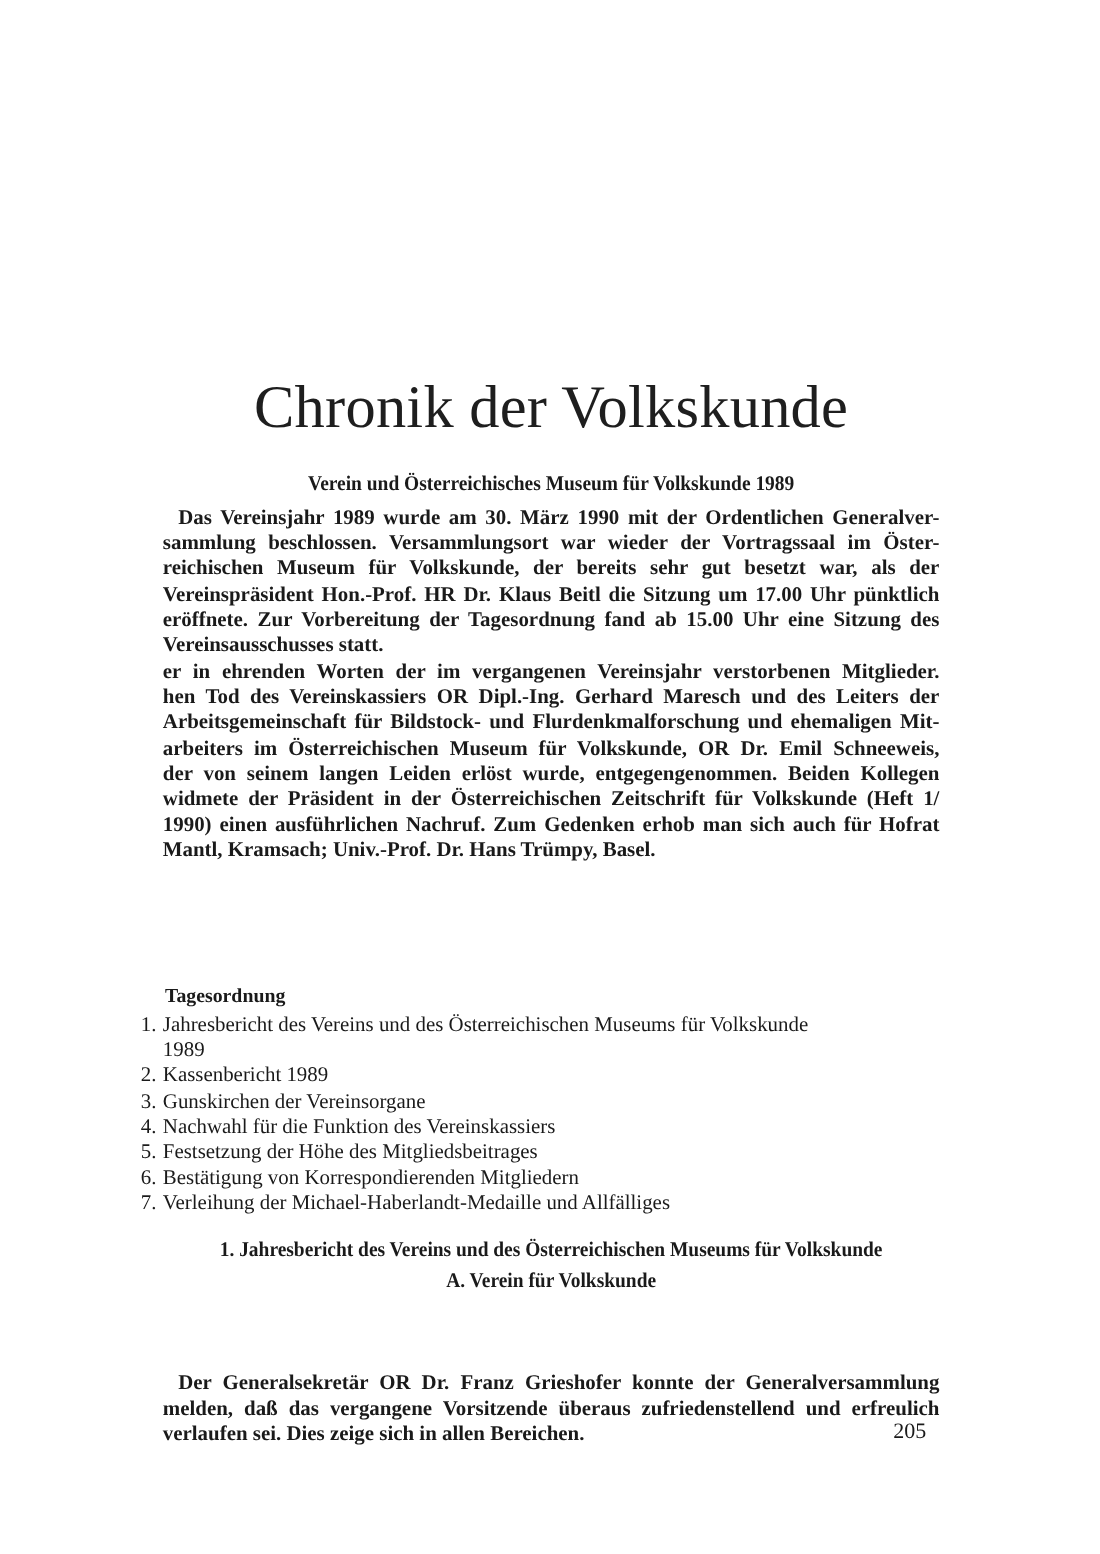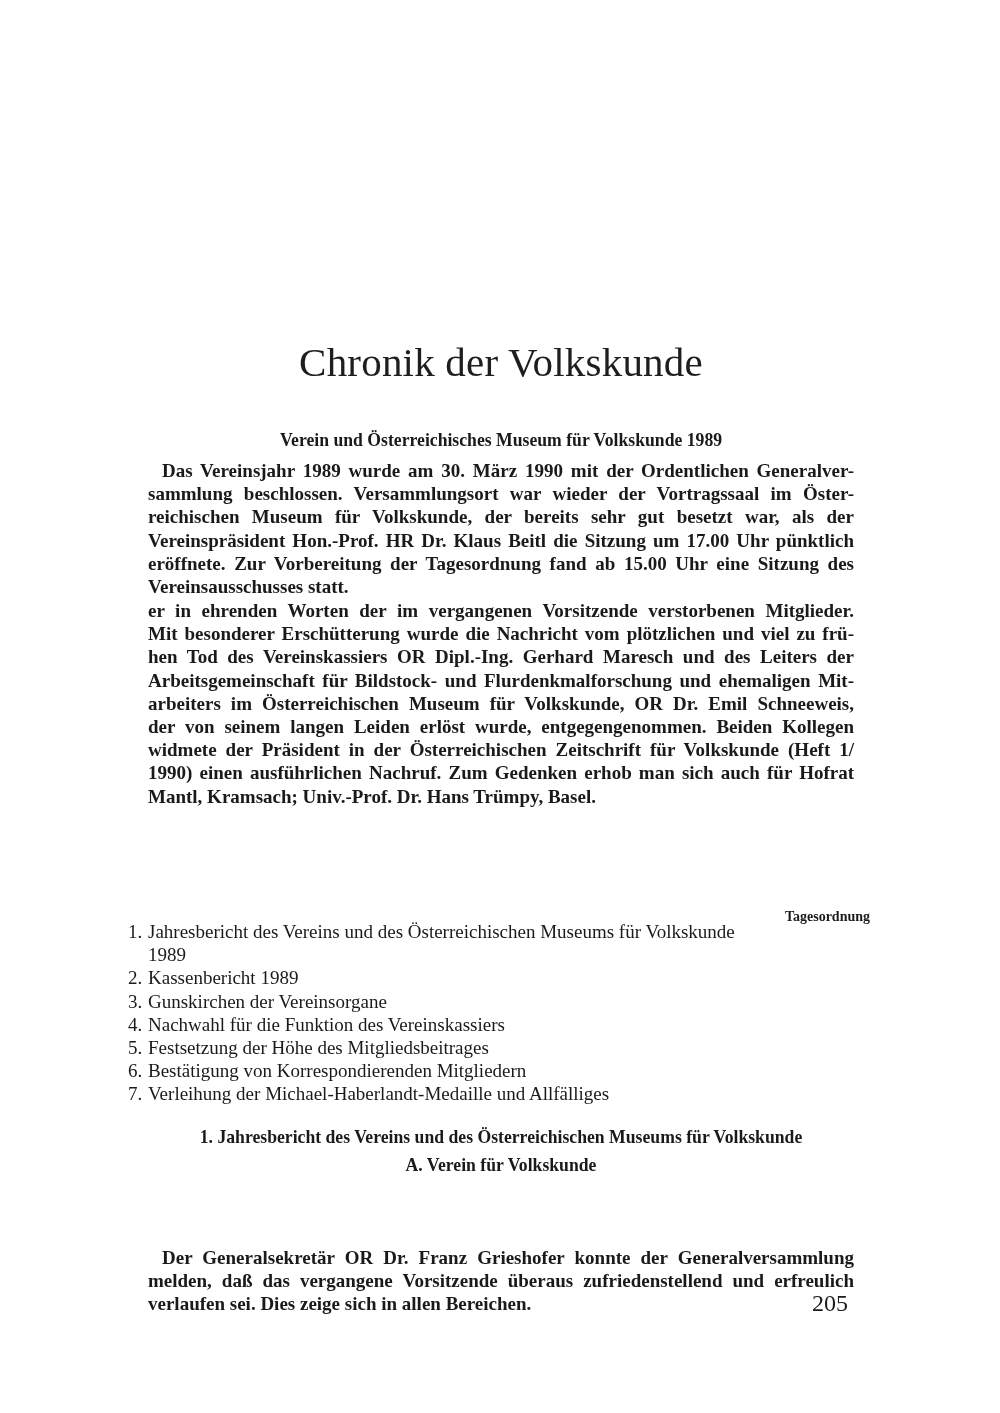"Chronik der Volkskunde" .title { font-size: 41px -> 55px }
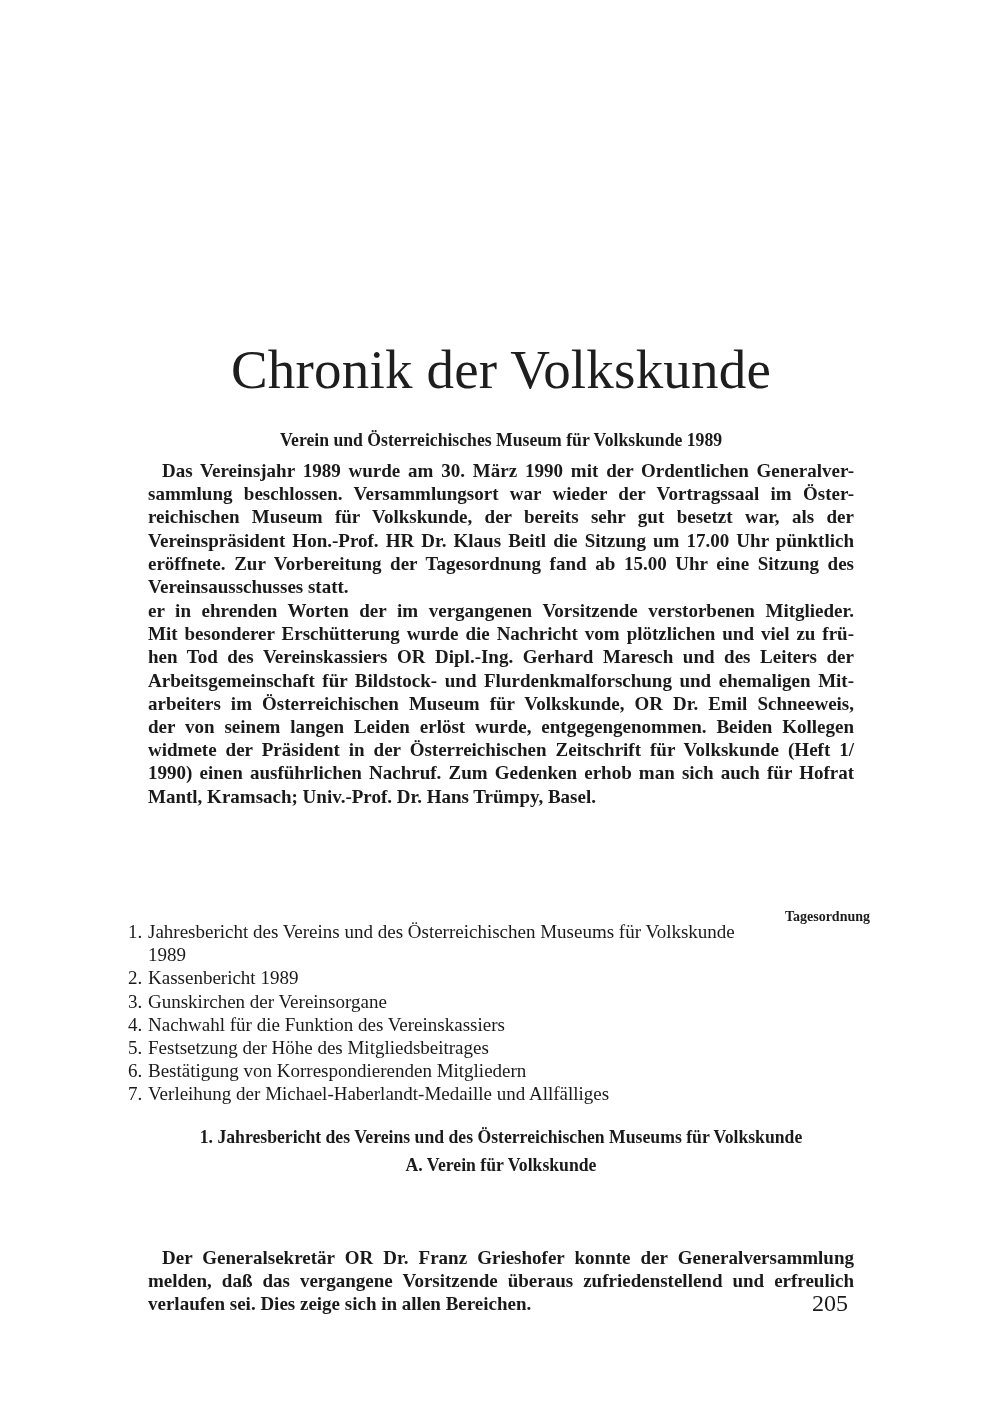"er in ehrenden Worten der" span.line { text: Vorsitzende -> Vereinsjahr }
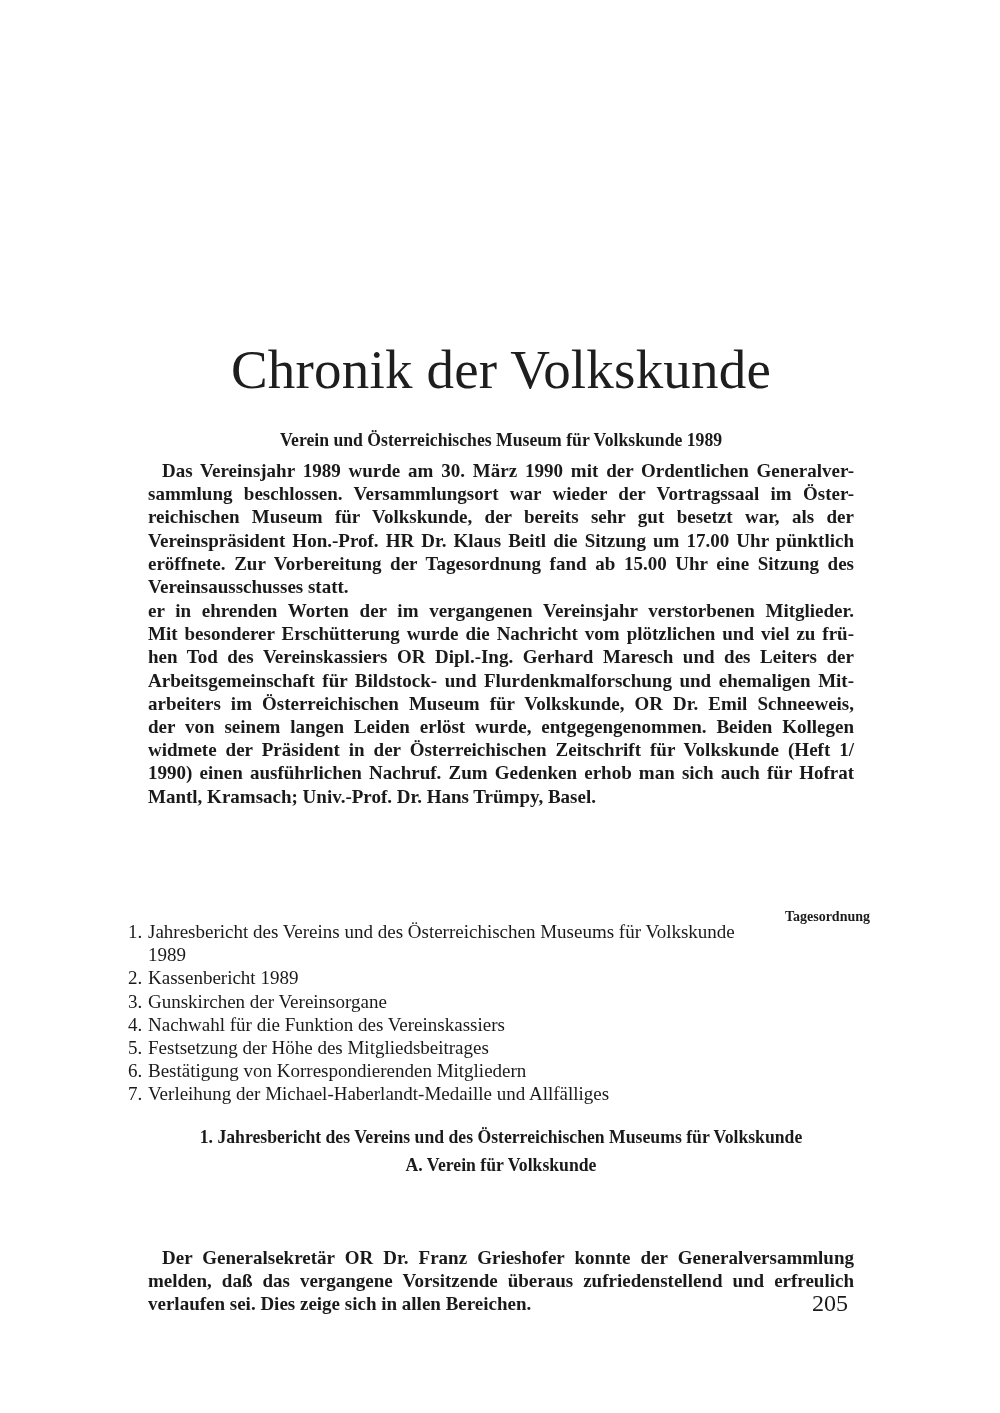"Mit besonderer Erschütterung wurde die" span.line { html: <span>Mit besonderer Erschütterung wurde die Nachricht vom plötzlichen und viel zu frü-</span> -> none }
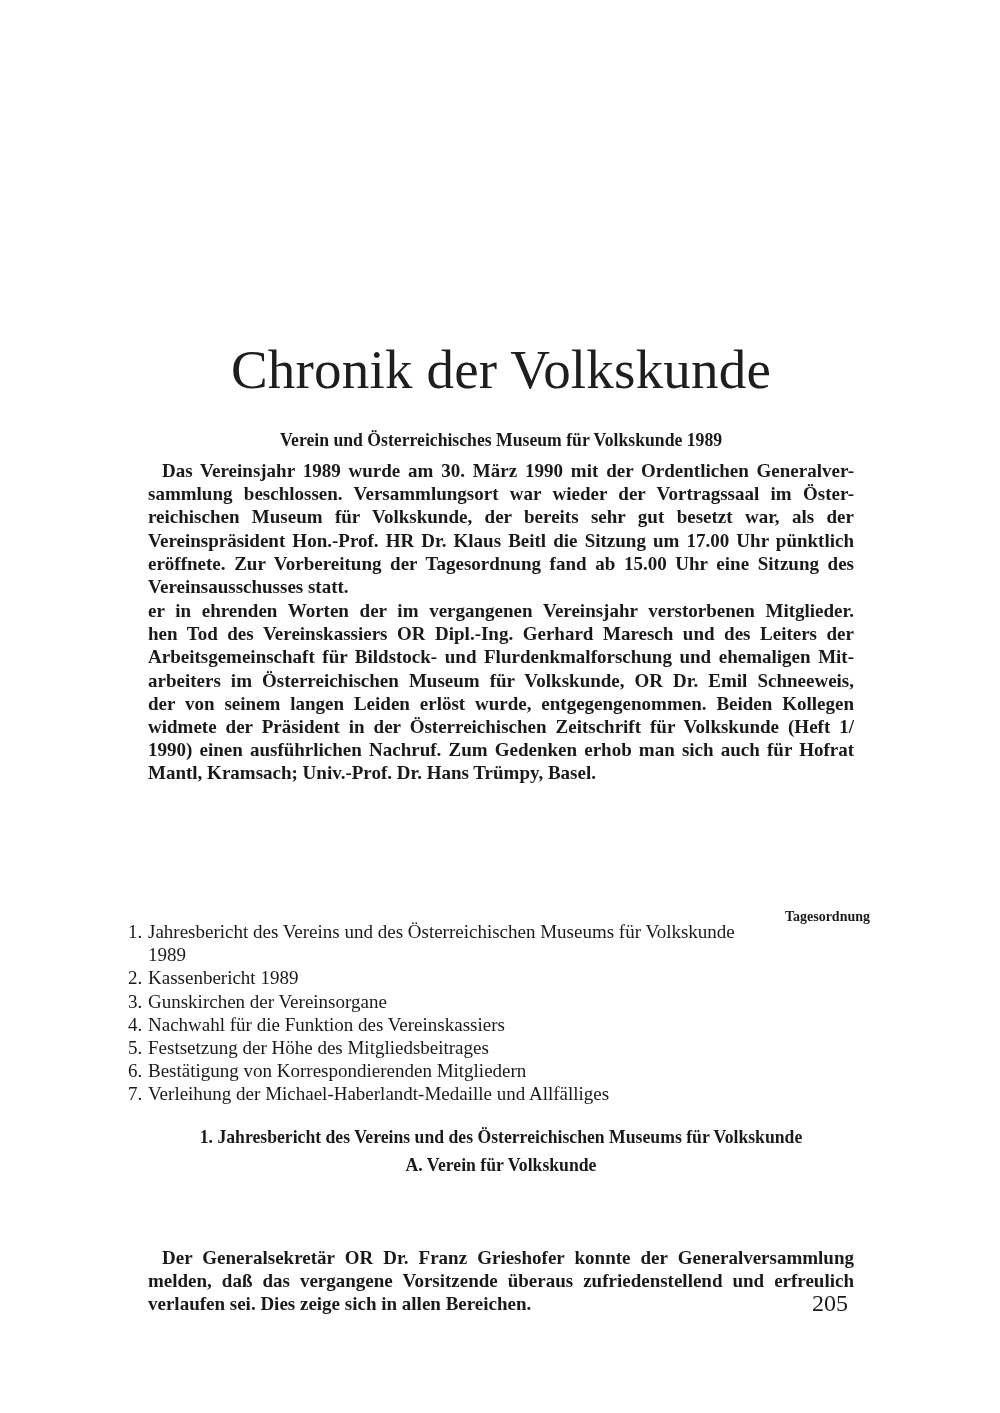"Tagesordnung" .agenda-title { font-size: 14px -> 18px; margin: 16px -> 2px; text-align: right -> left }
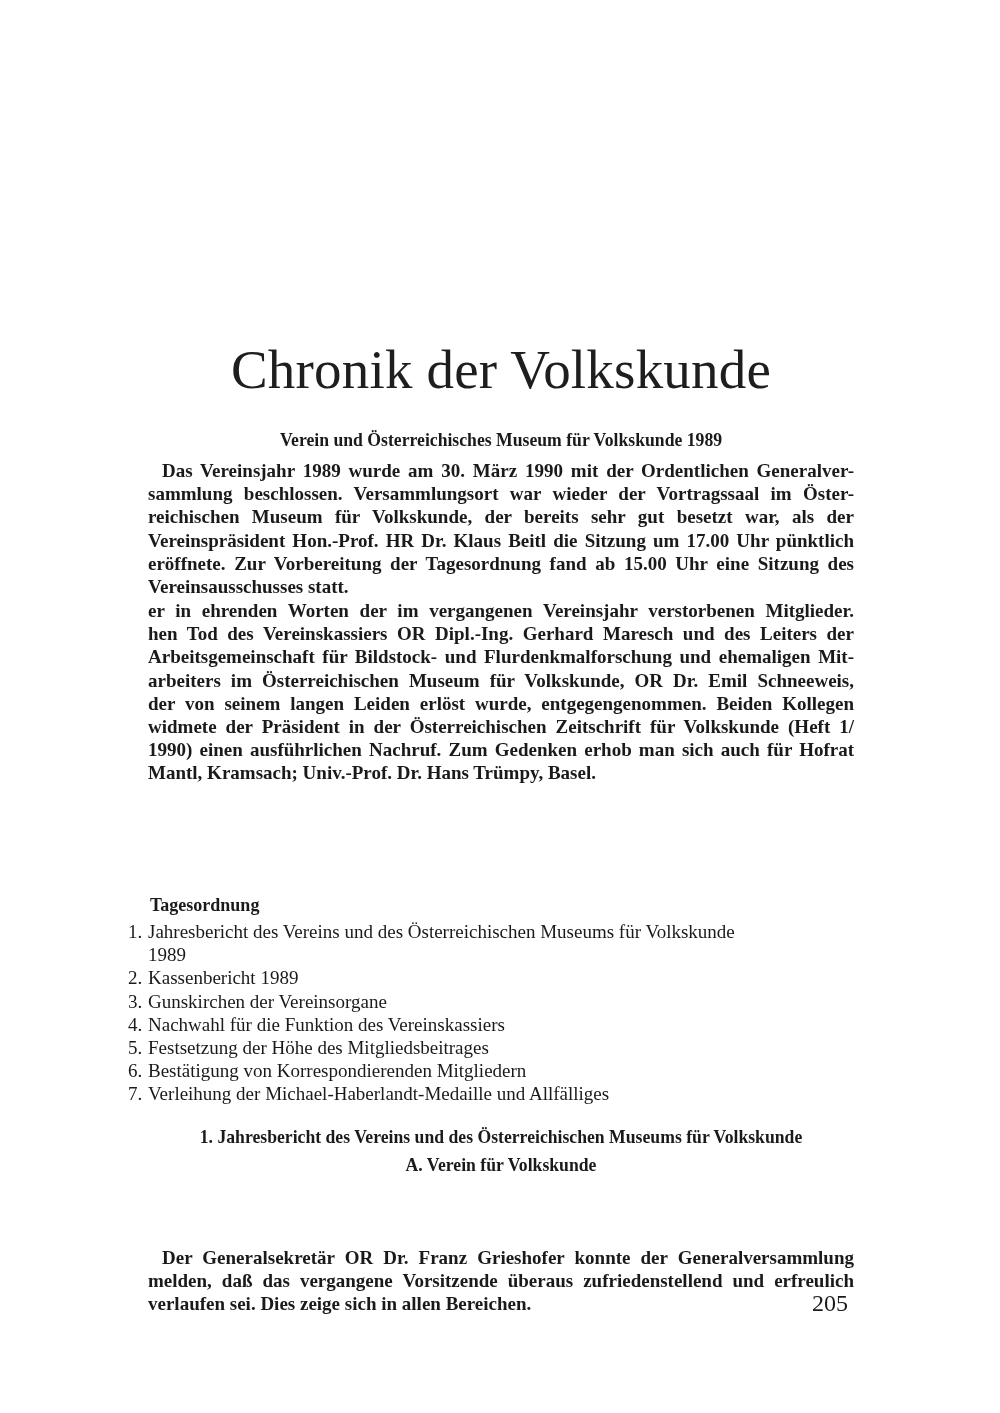"205" .page-number { font-size: 24px -> 20px }
